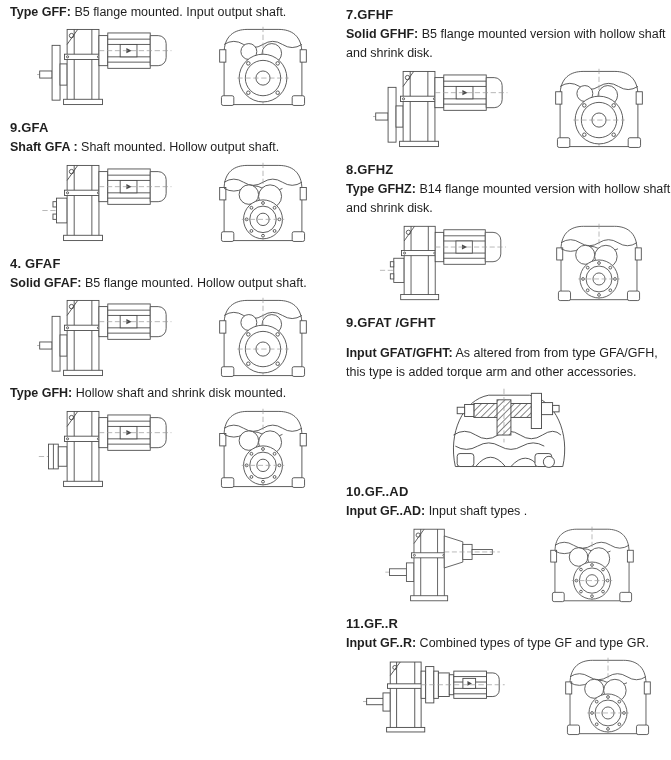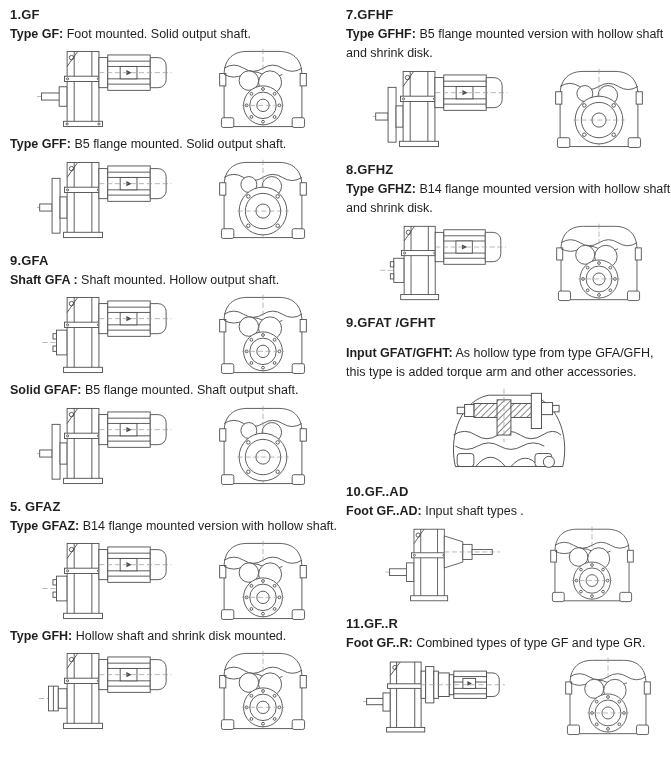"1.GF" section.sec { html: <section> <h3>1.GF</h3> <p><b>Type GF:</b> <span>Foot mounted. Solid output shaft.</span></p> <div> <svg> <use></use> </svg> <svg> <use></use> </svg> </div> </section> -> none }
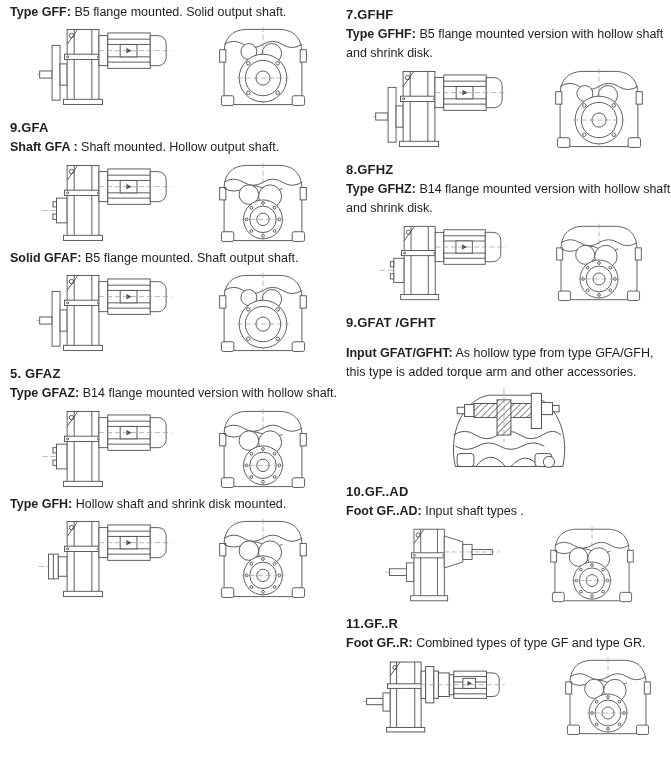"B5 flange mounted. Solid output" span { text: Solid -> Input }
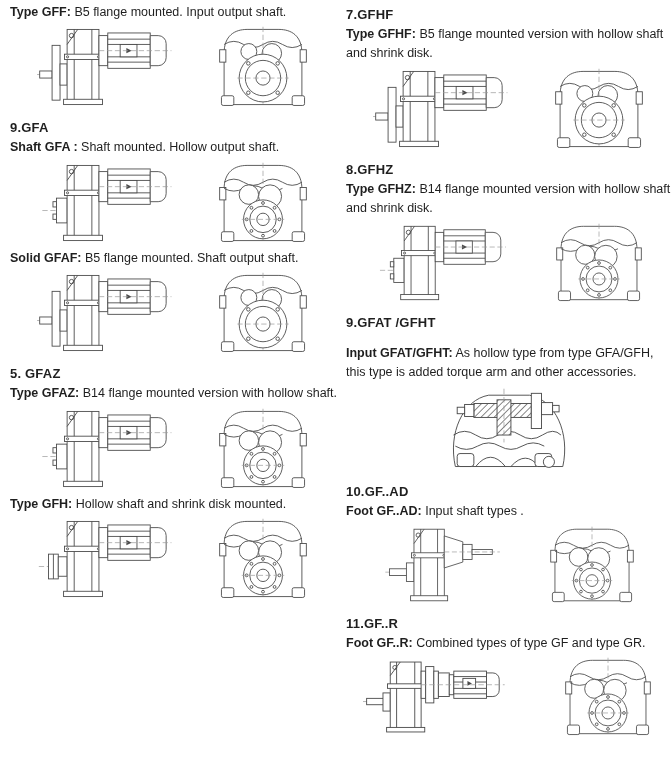"Type GFHF:" b.tl { text: Type -> Solid }
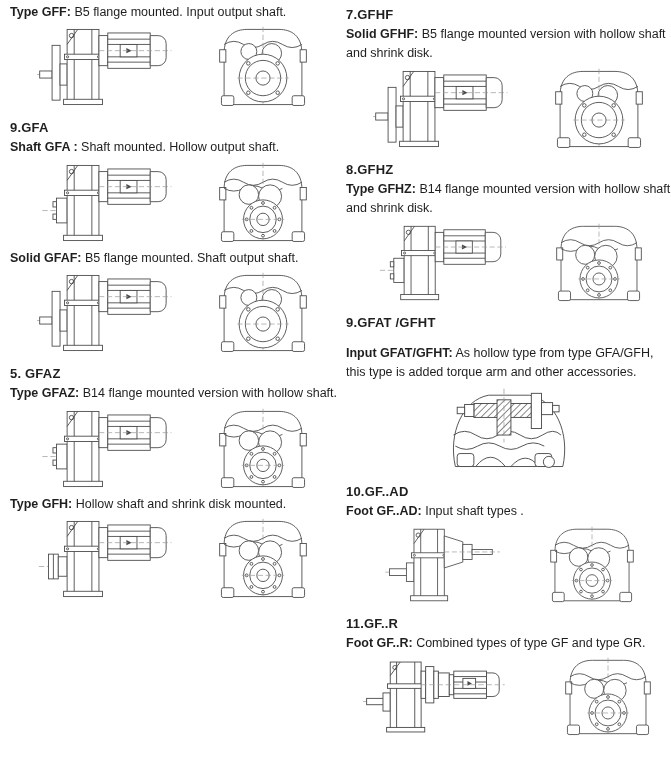"4. GFAF" h3.h { html: none -> <h3>4. GFAF</h3> }
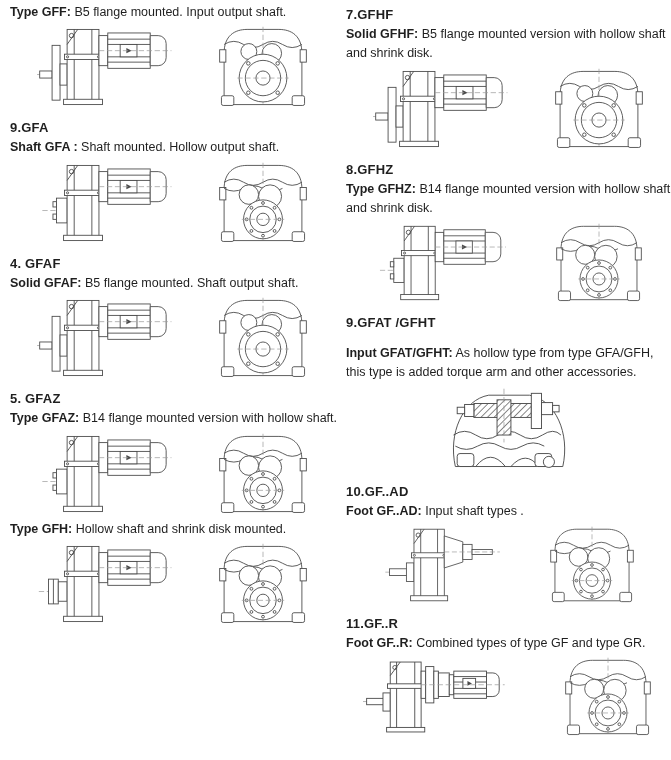"B5 flange mounted. Shaft output" span { text: Shaft -> Hollow }
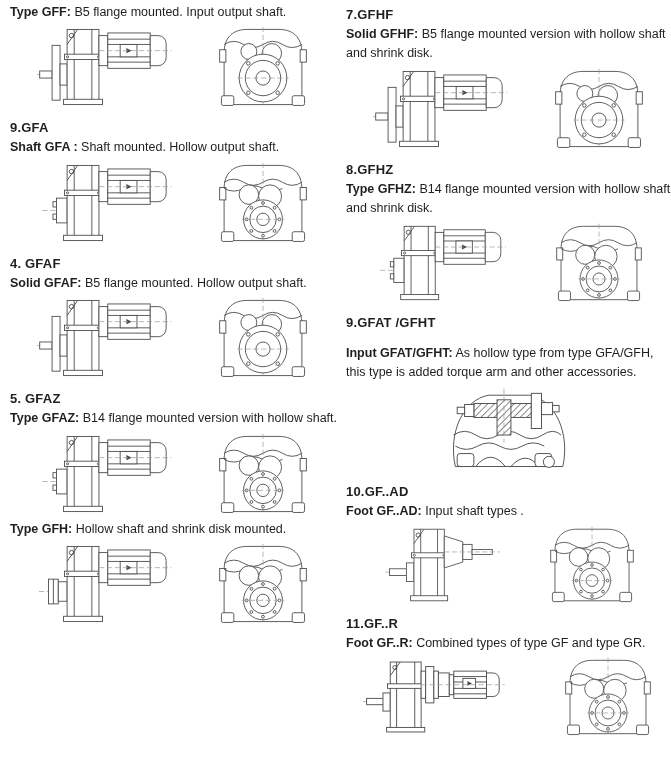"As hollow type from type" span { text: hollow type -> altered from }
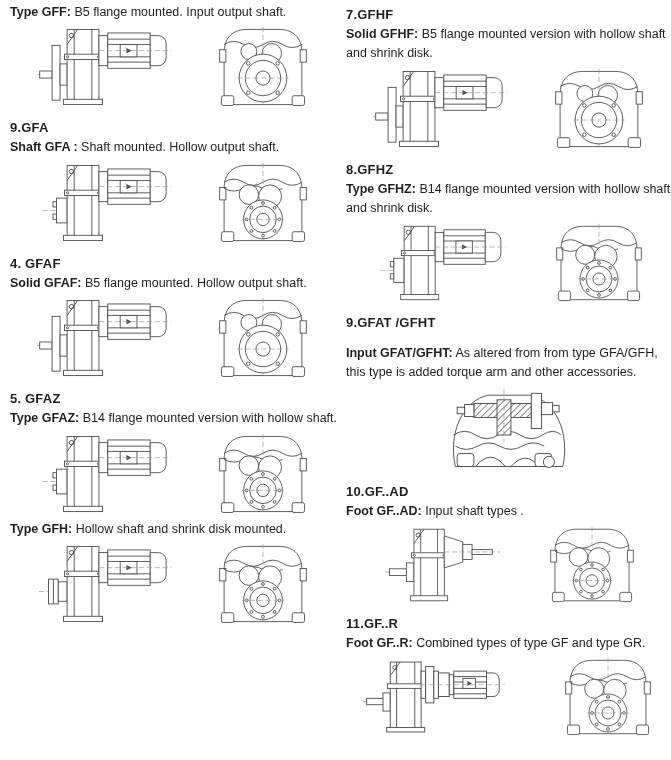"5. GFAZ" section.sec { html: <section> <h3>5. GFAZ</h3> <p><b>Type GFAZ:</b> <span>B14 flange mounted version with hollow shaft.</span></p> <div> <svg> <use></use> </svg> <svg> <use></use> </svg> </div> </section> -> none }
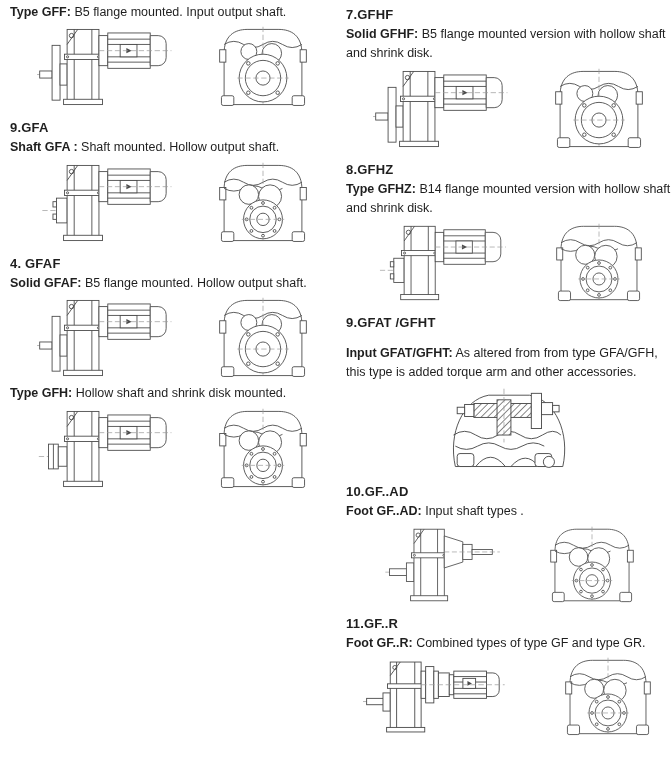"Foot GF..AD:" b.tl { text: Foot -> Input }
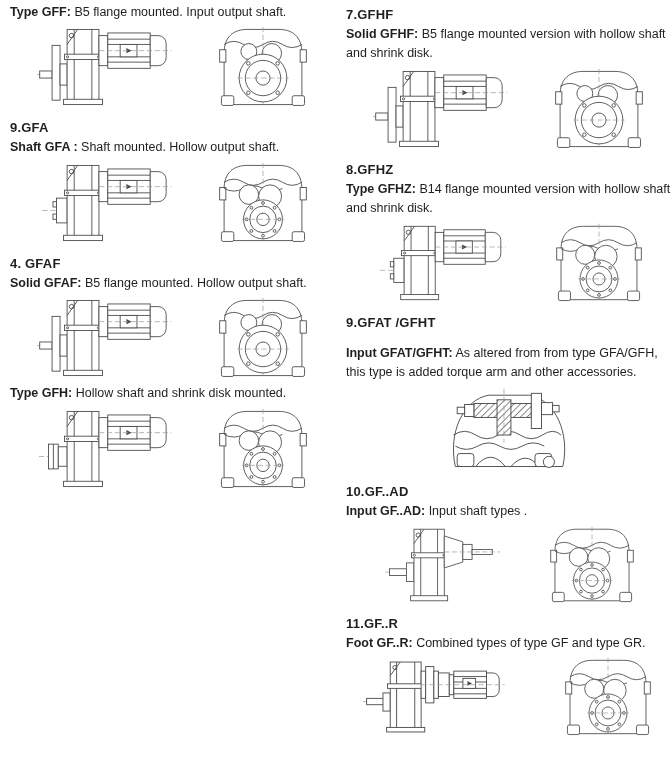"Foot GF..R:" b.tl { text: Foot -> Input }
